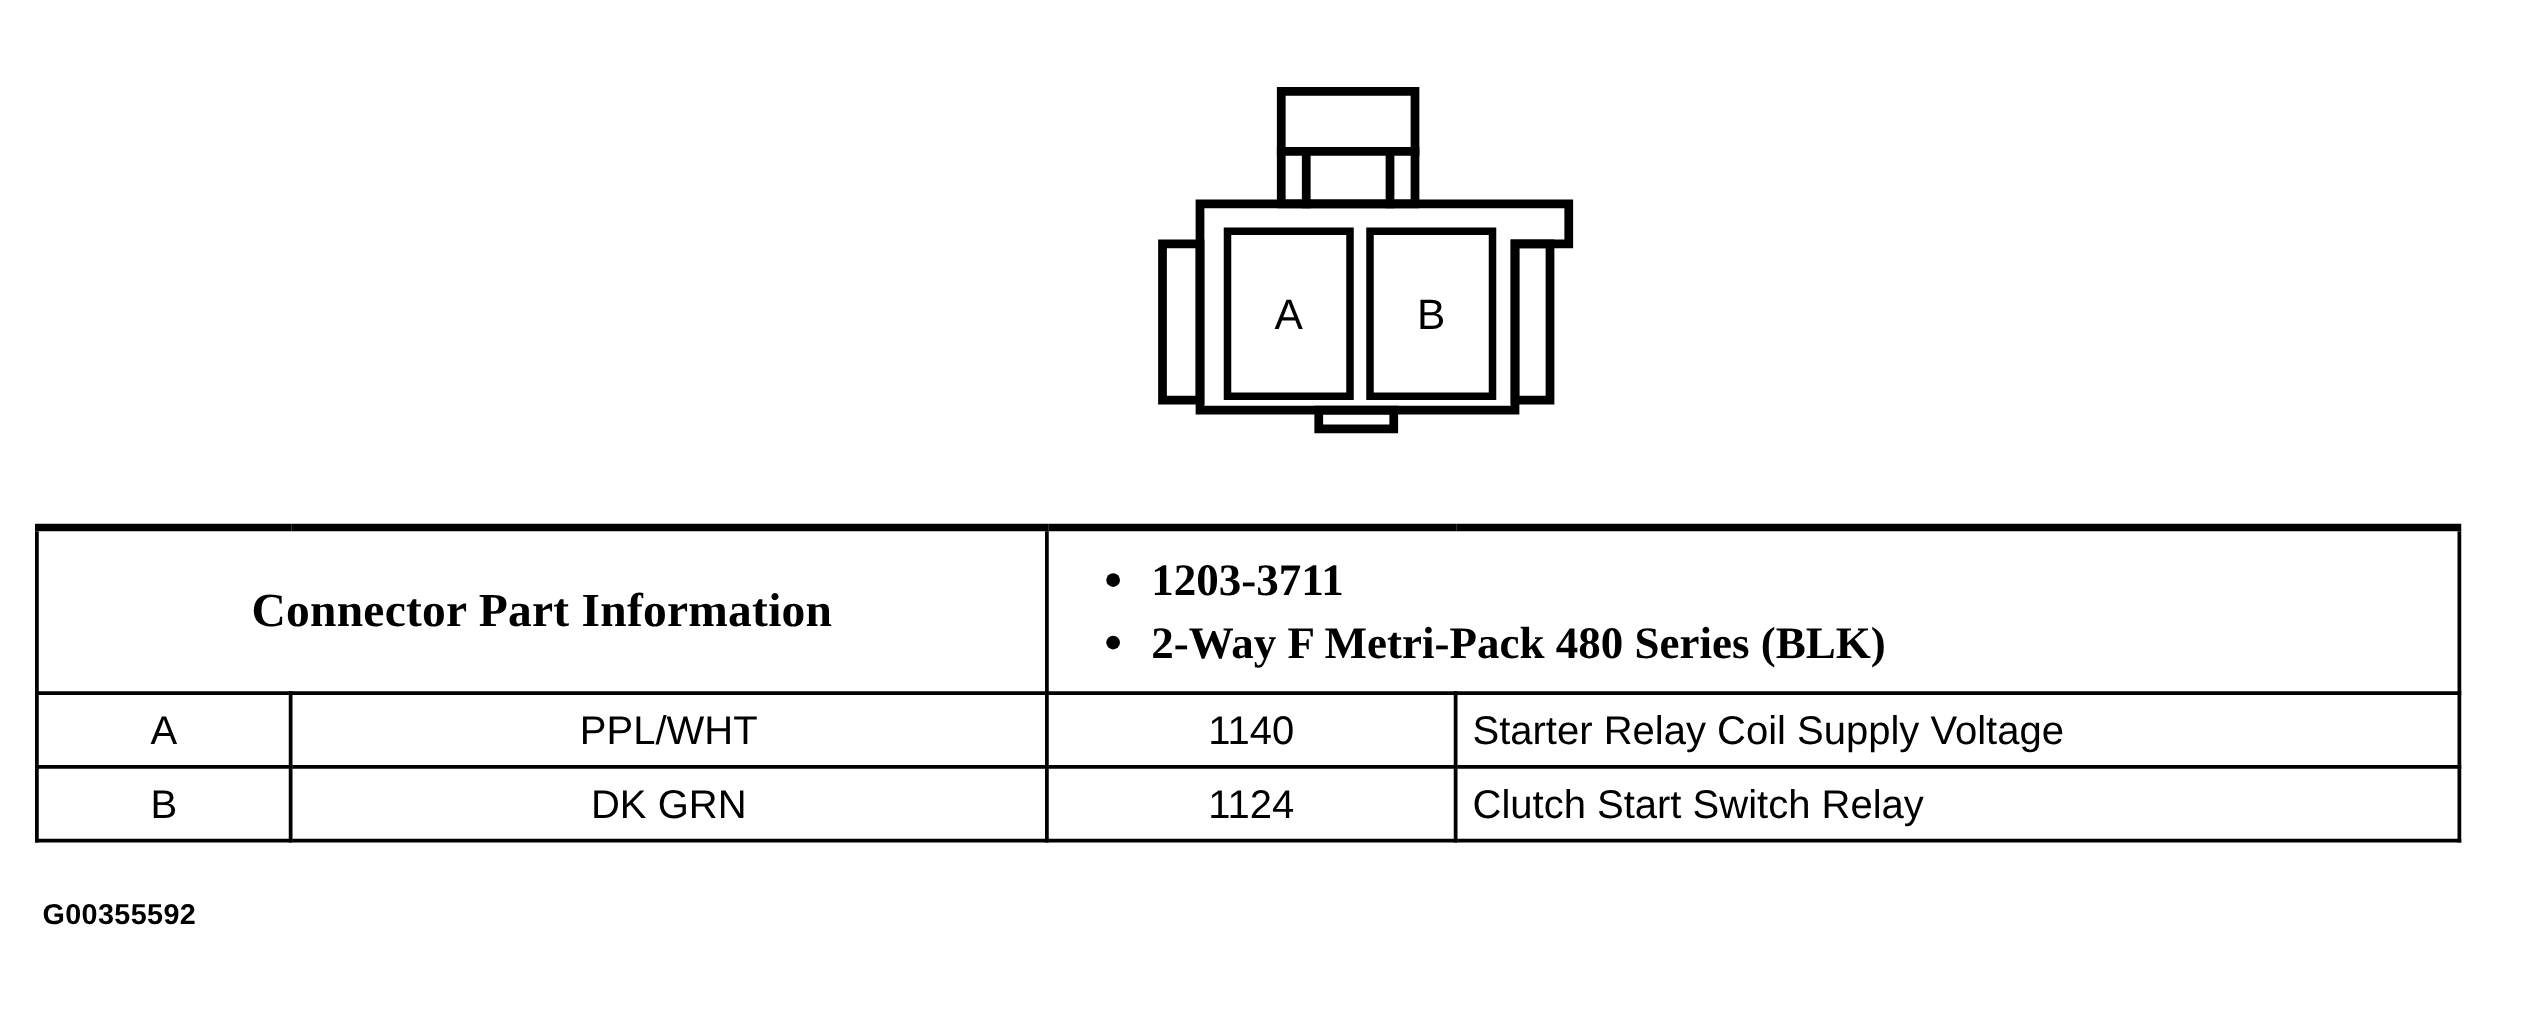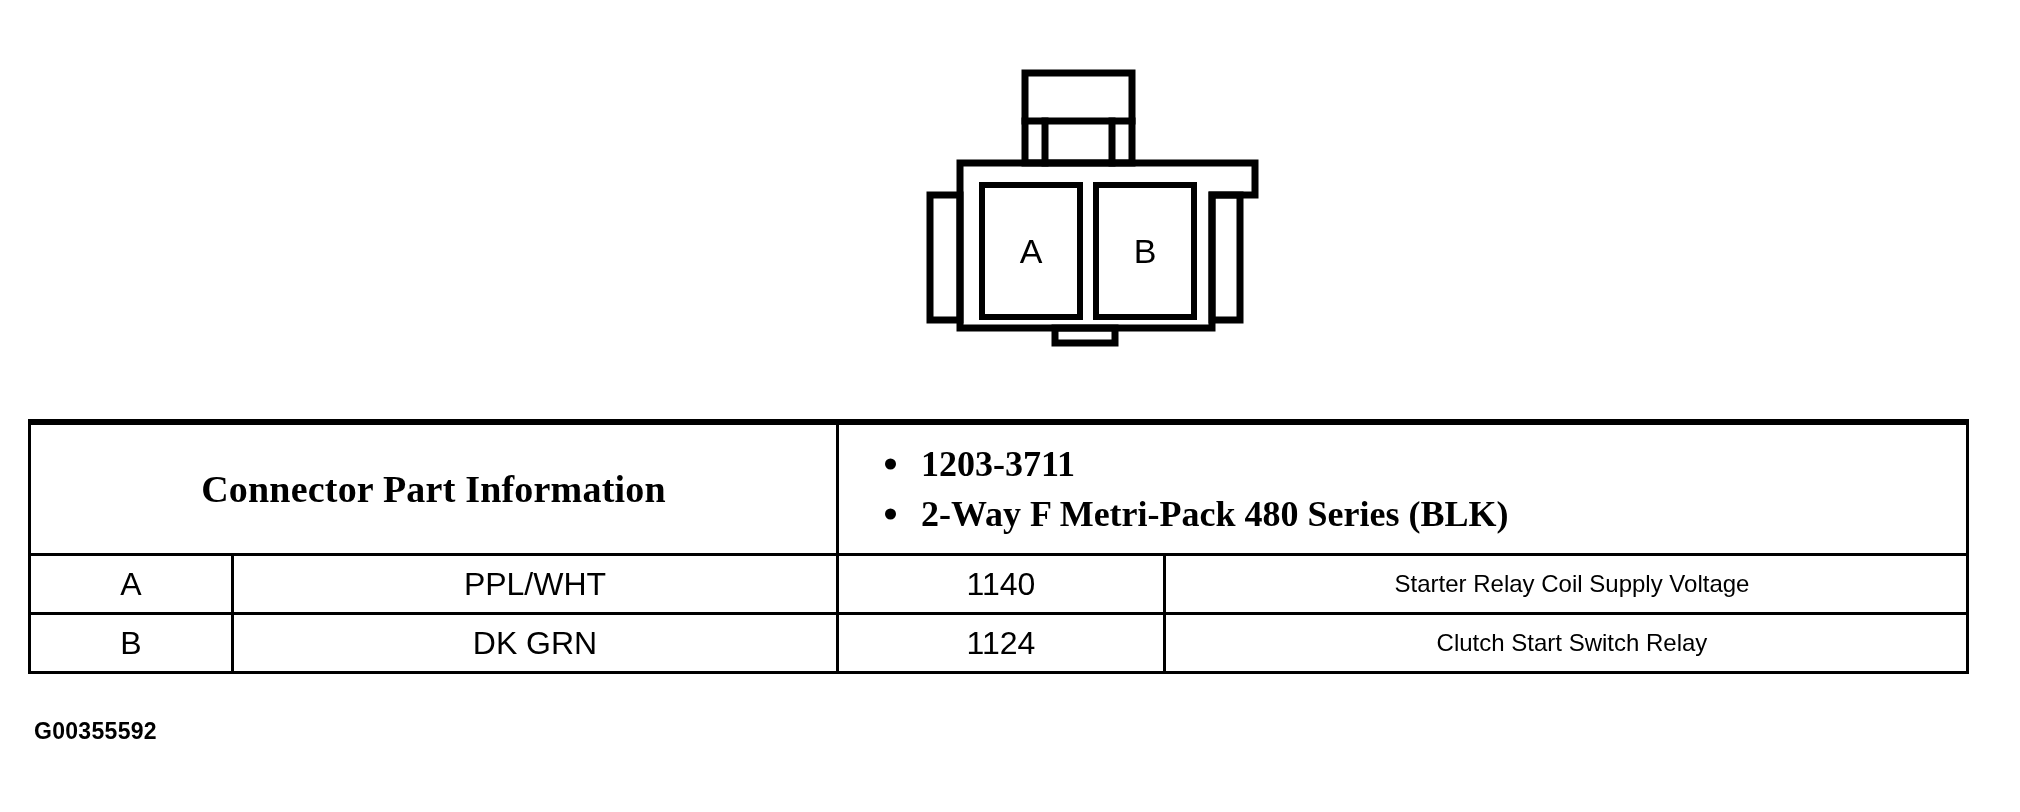"Starter Relay Coil Supply Voltage" .cell-left { font-size: 24px -> 32px; text-align: center -> left }
